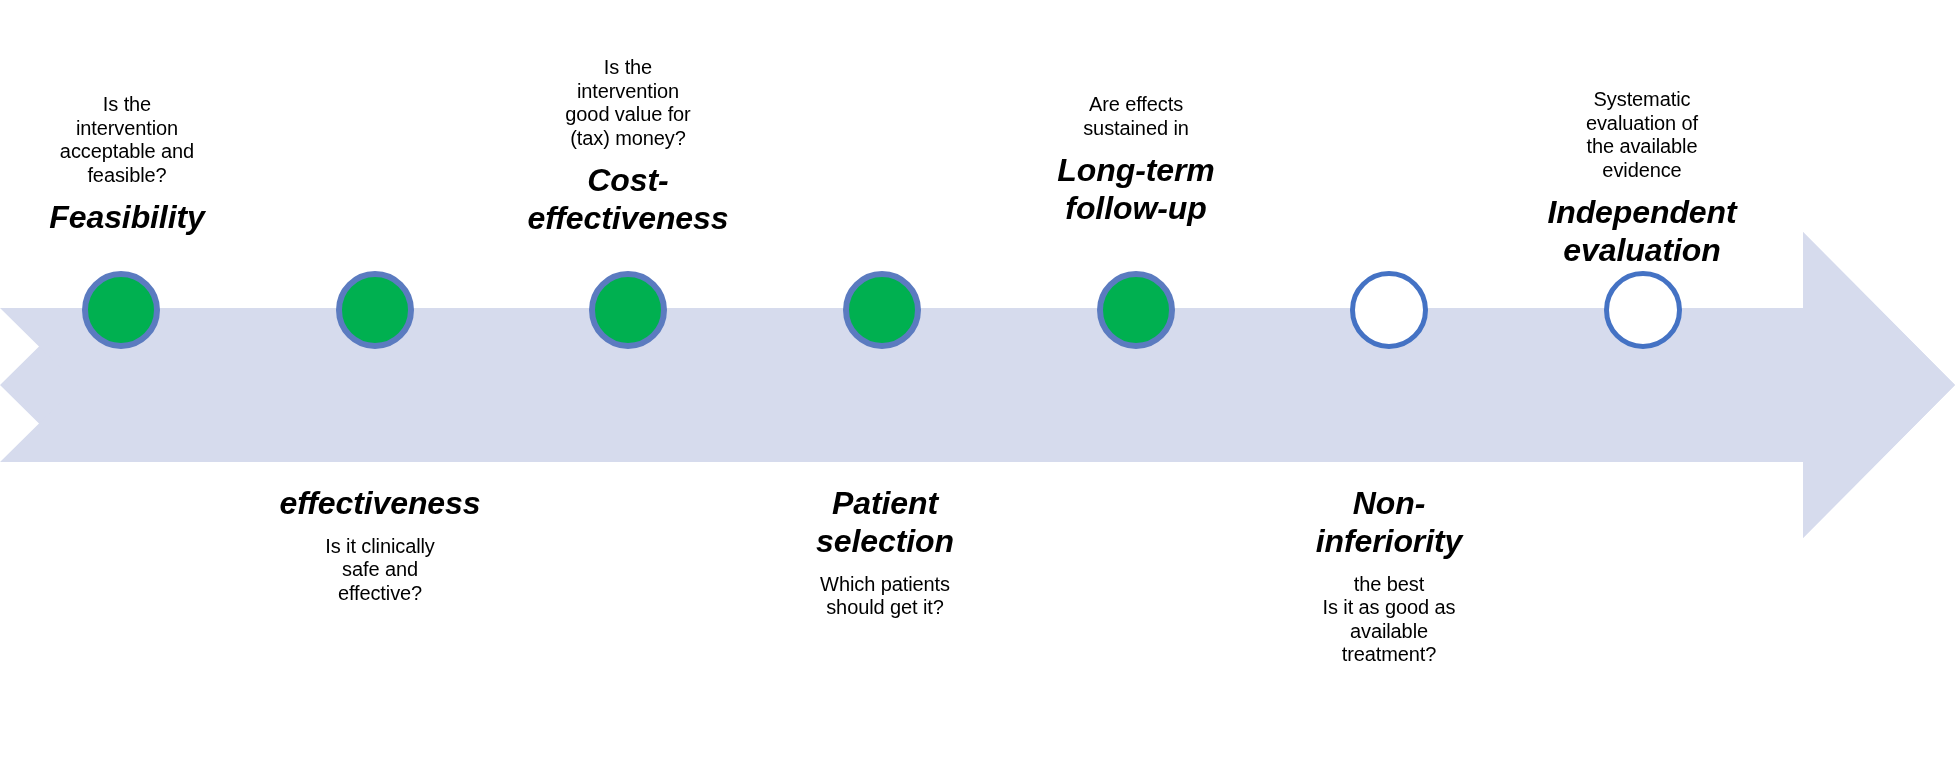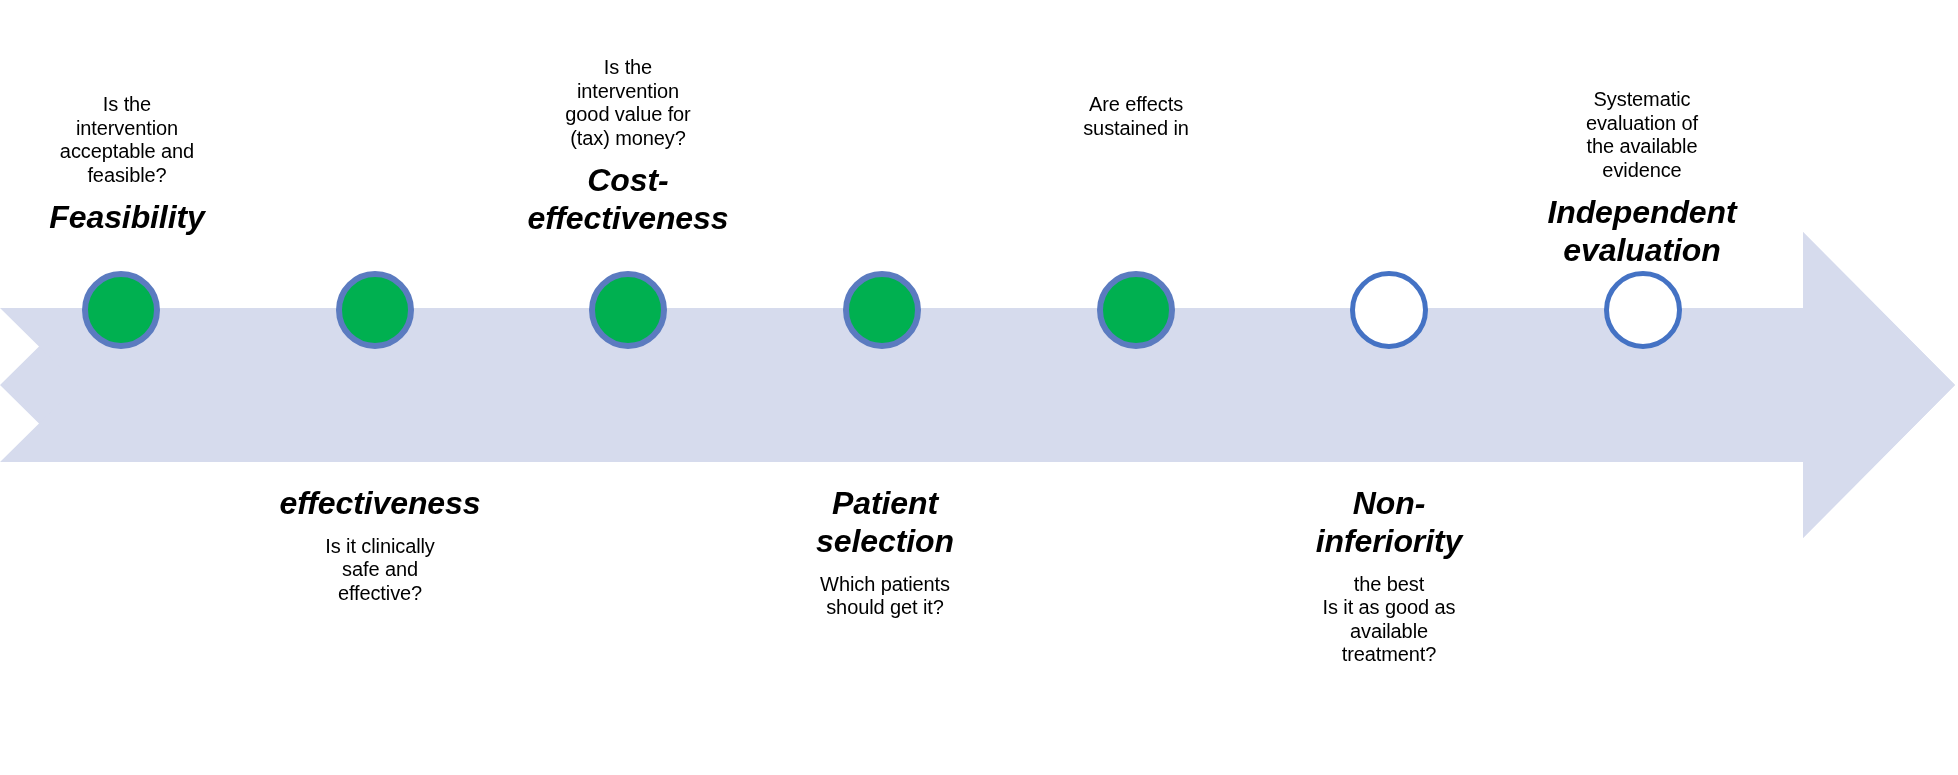"Long-term" div.title { html: none -> <div> <span>Long-term</span> <span>follow-up</span> </div> }
